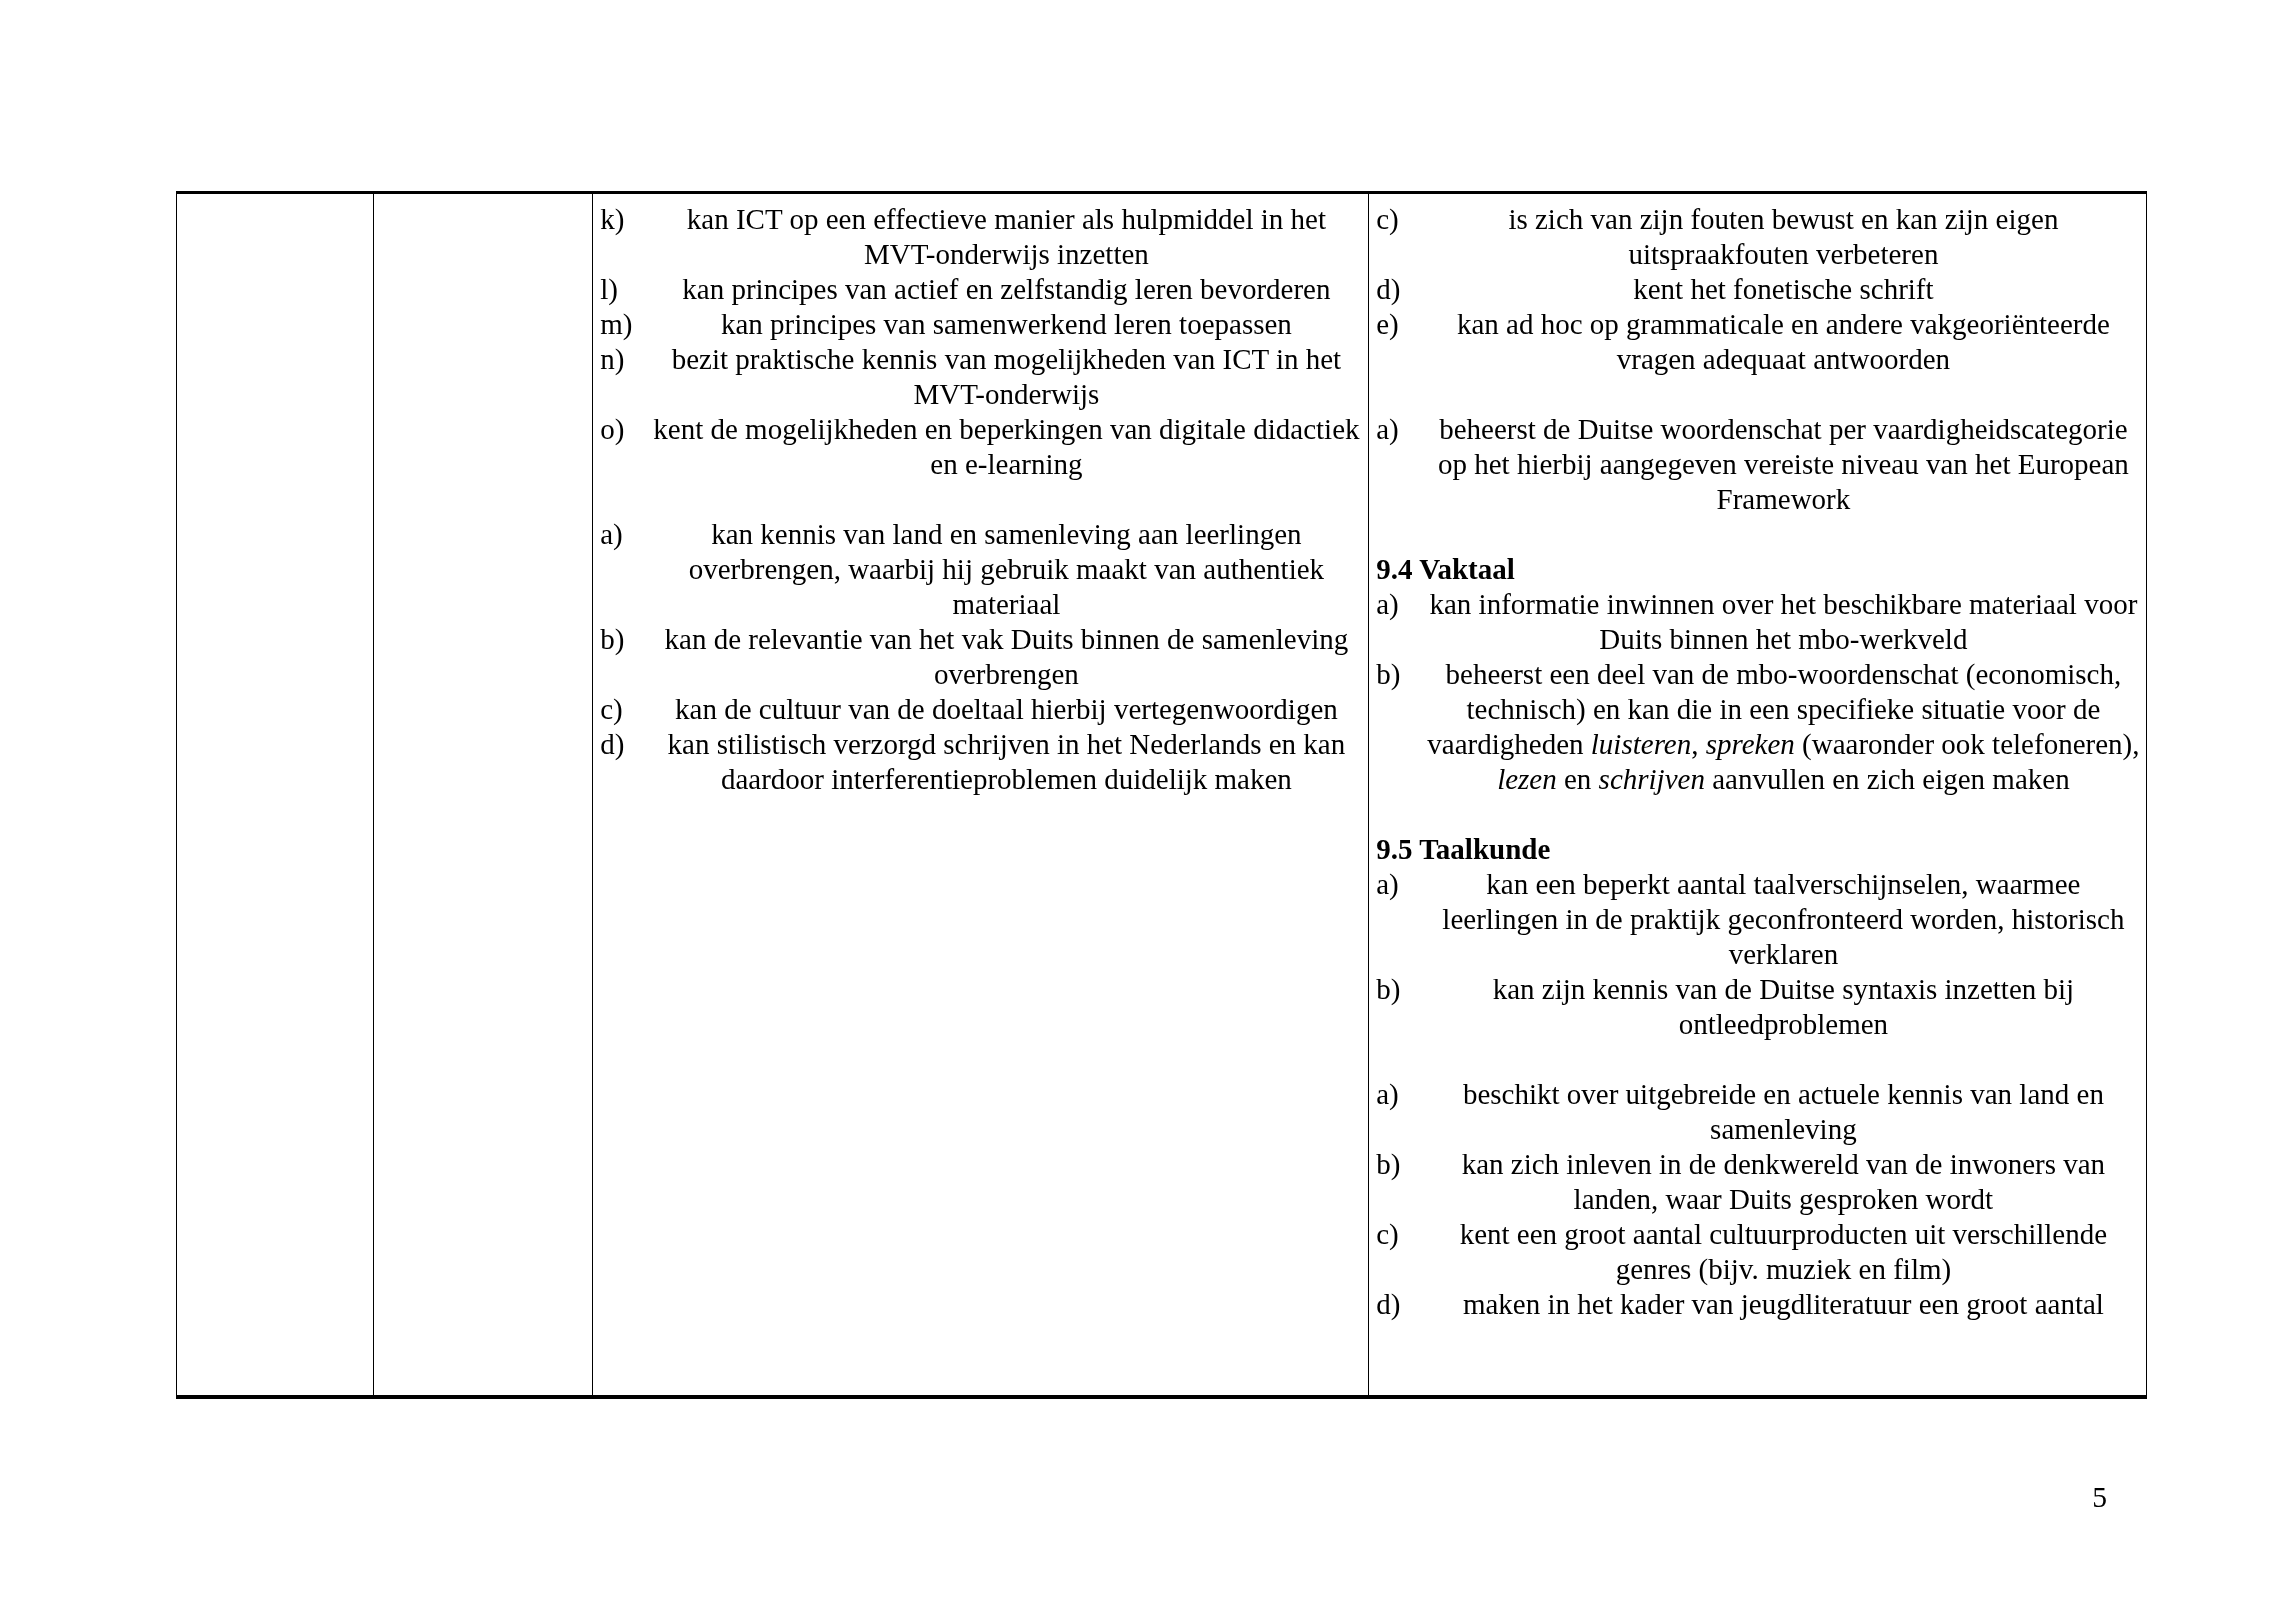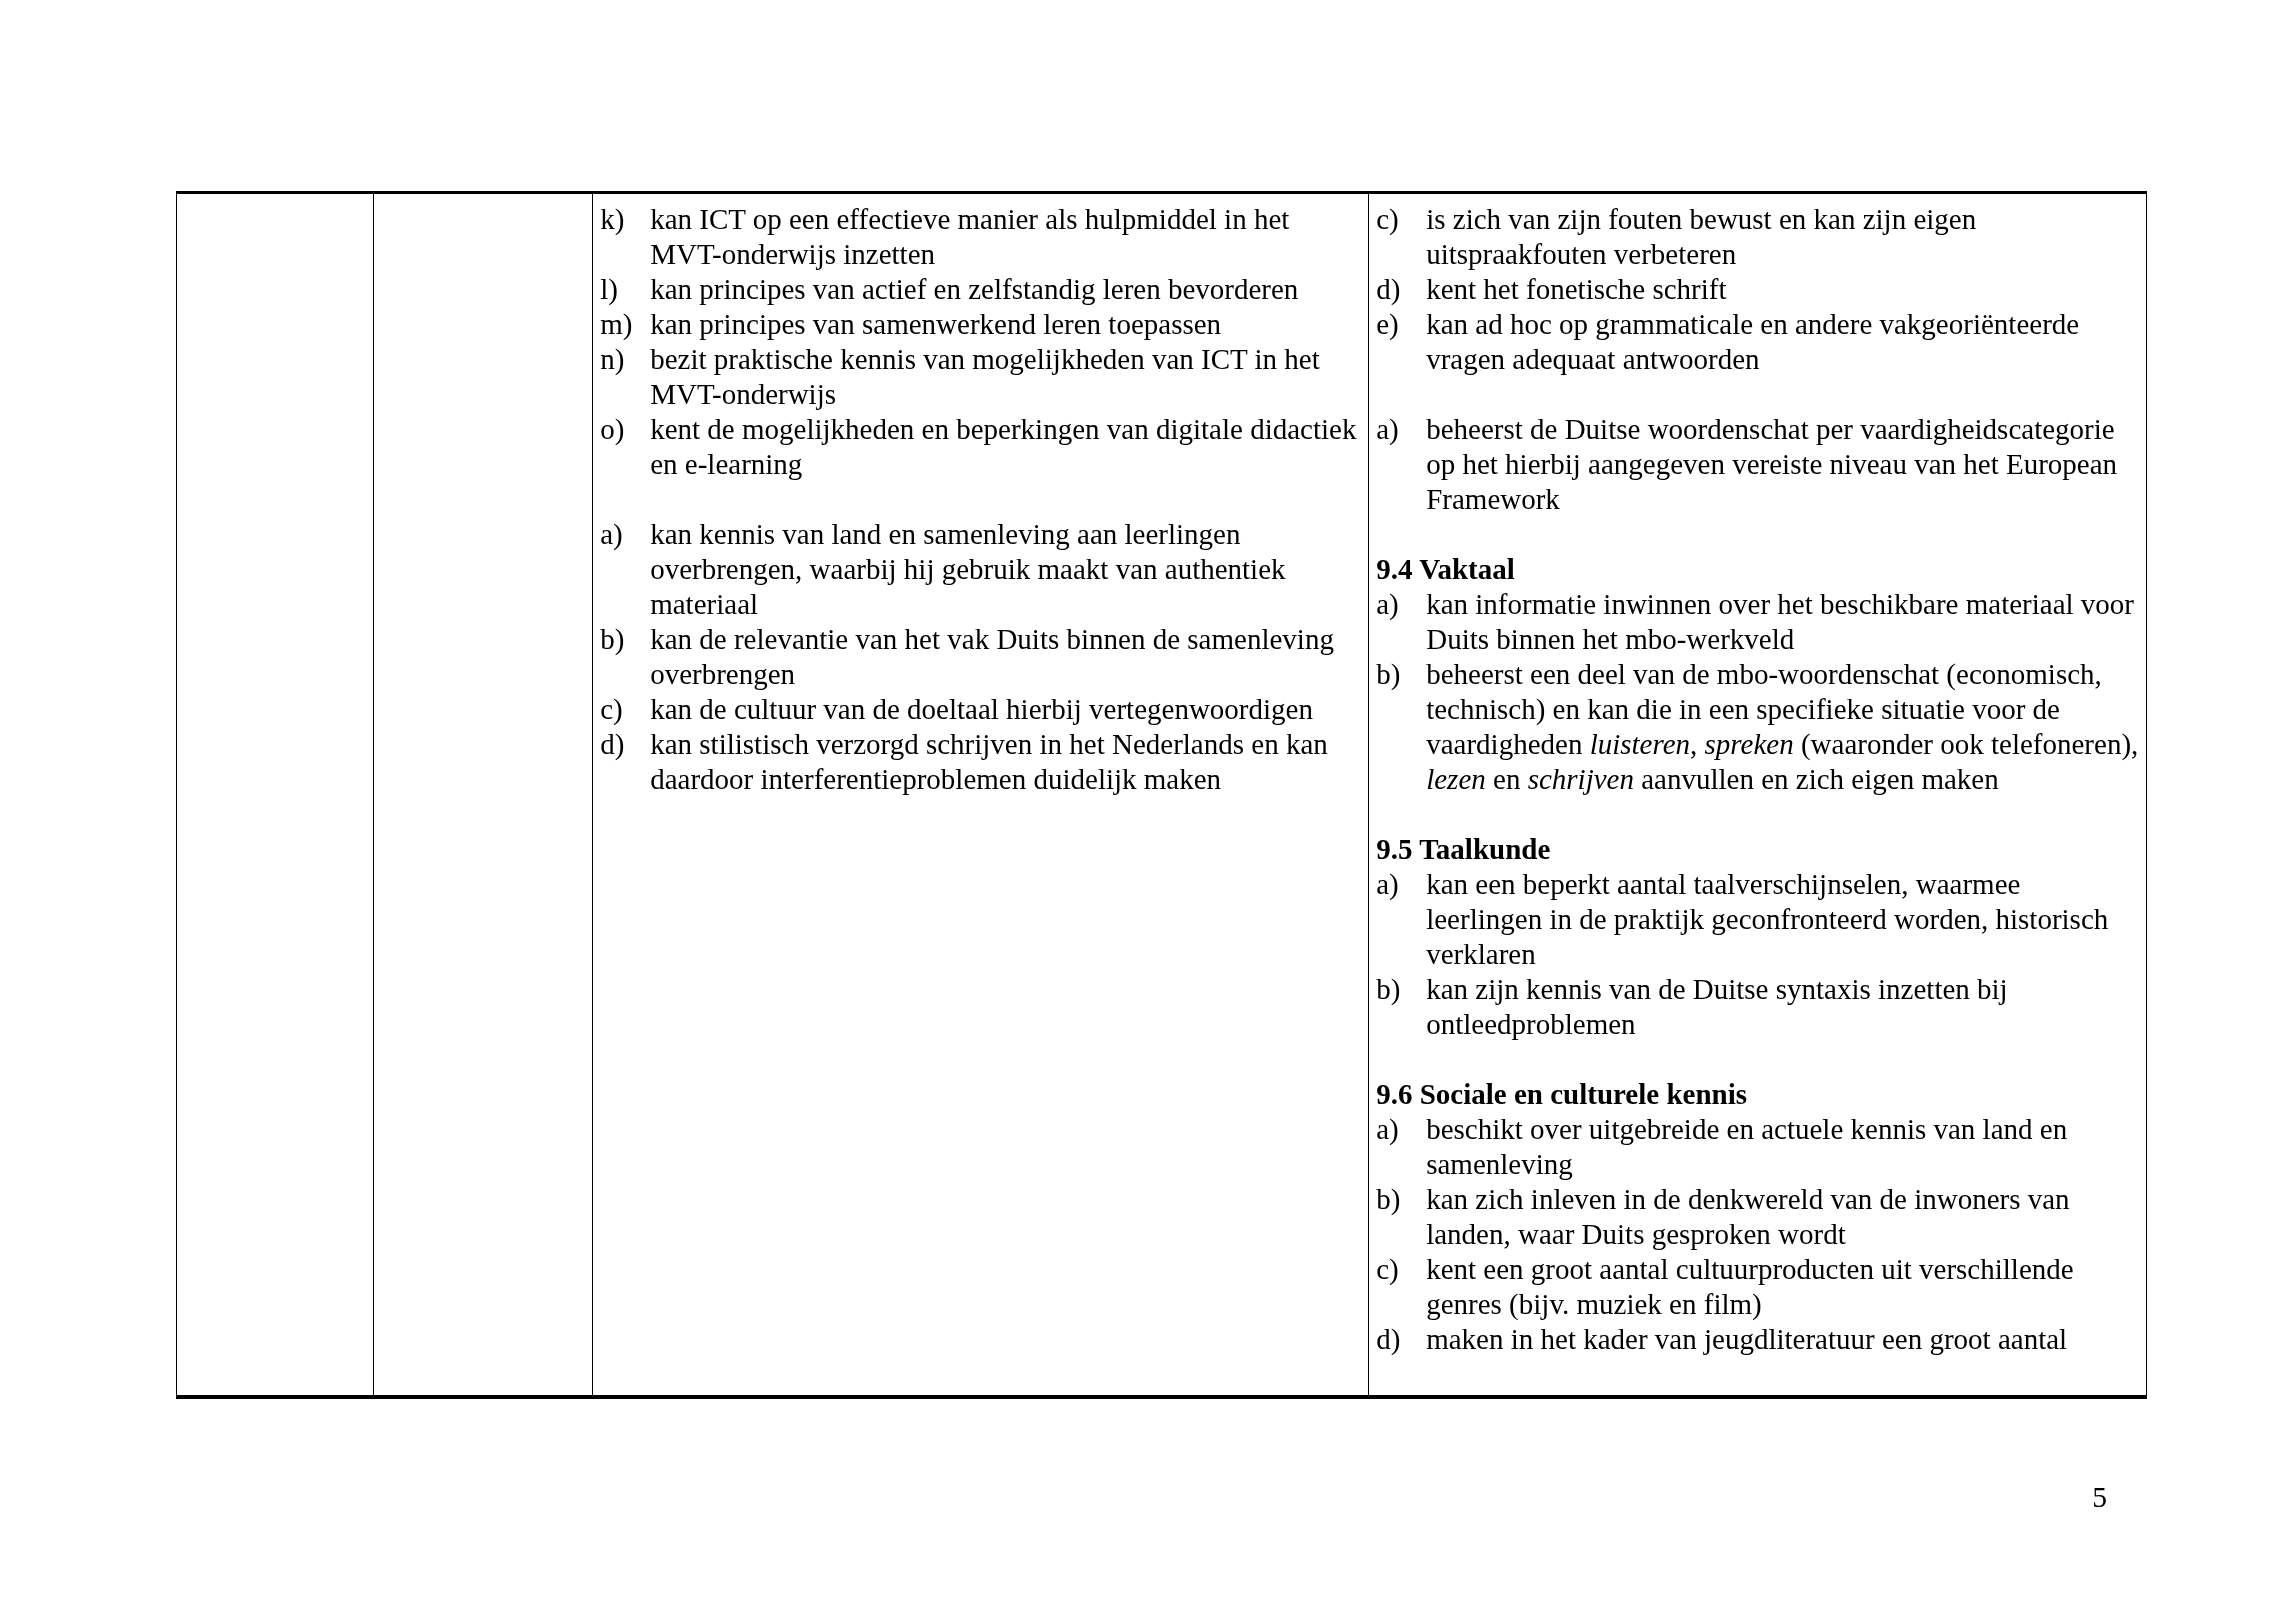"kan ICT op een effectieve" .item-text { text-align: none -> center }
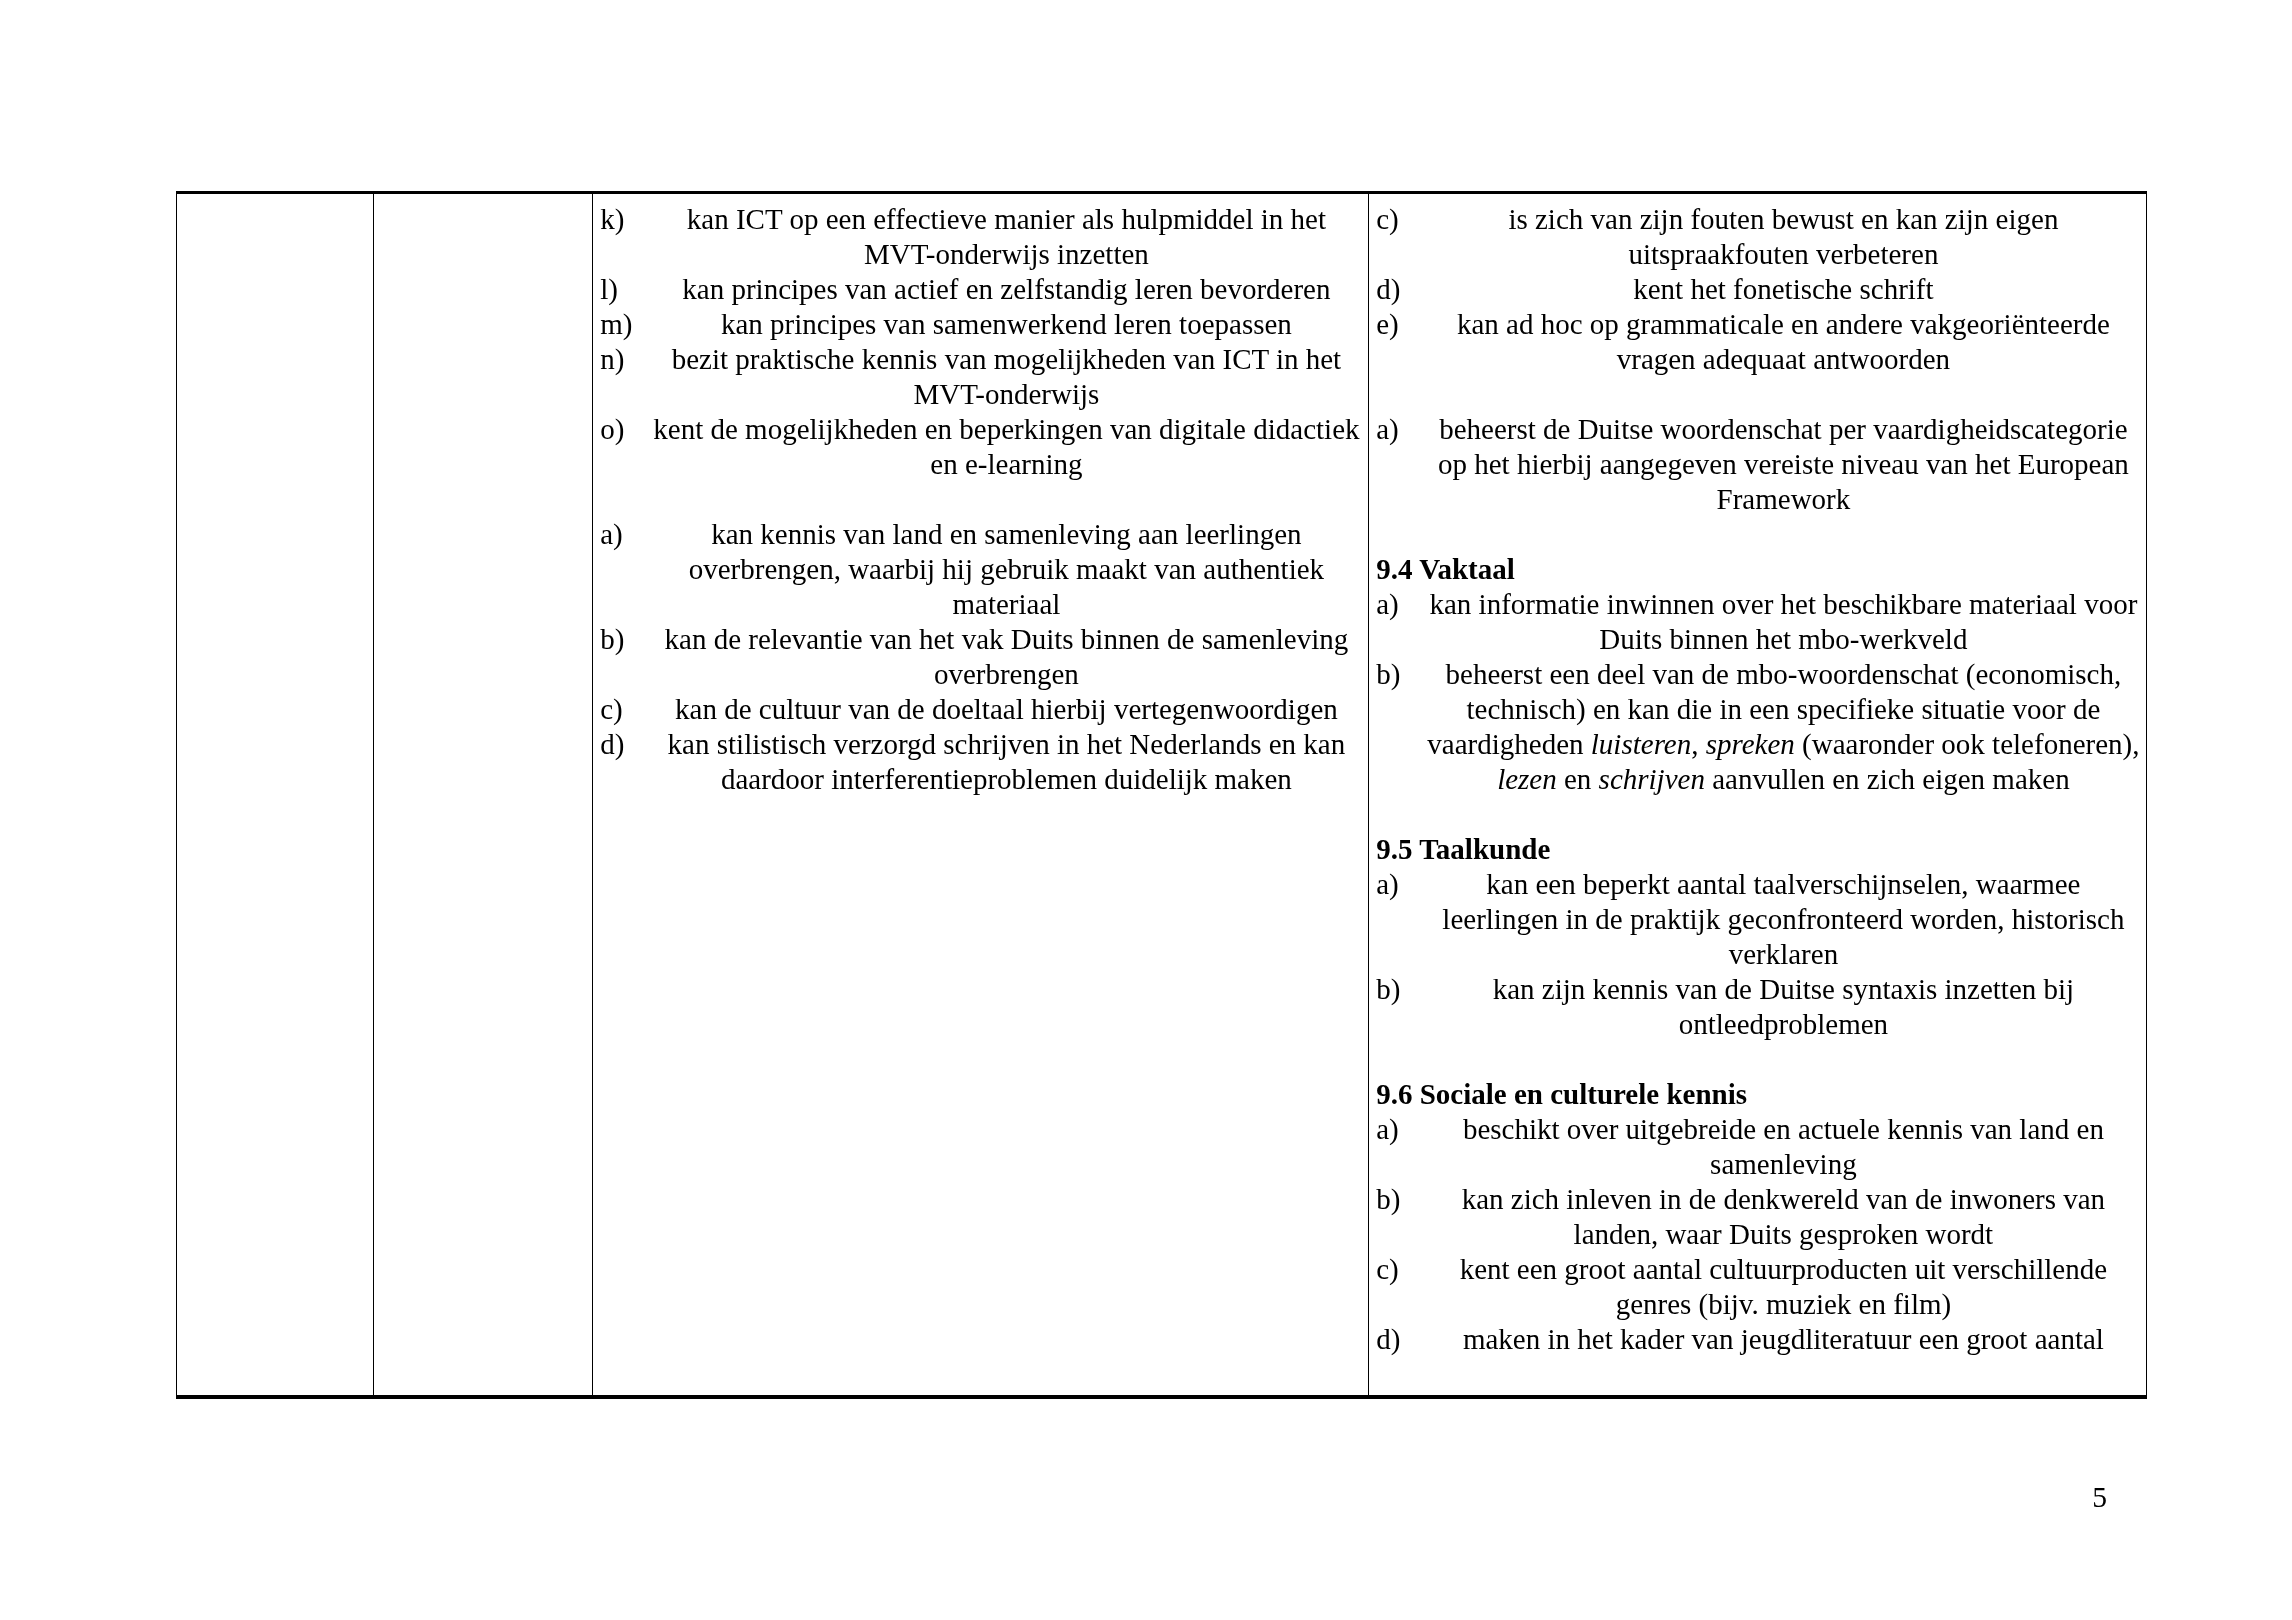"9.6 Sociale en culturele kennis" div.section-heading { html: <div>9.6 Sociale en culturele kennis</div> -> none }
